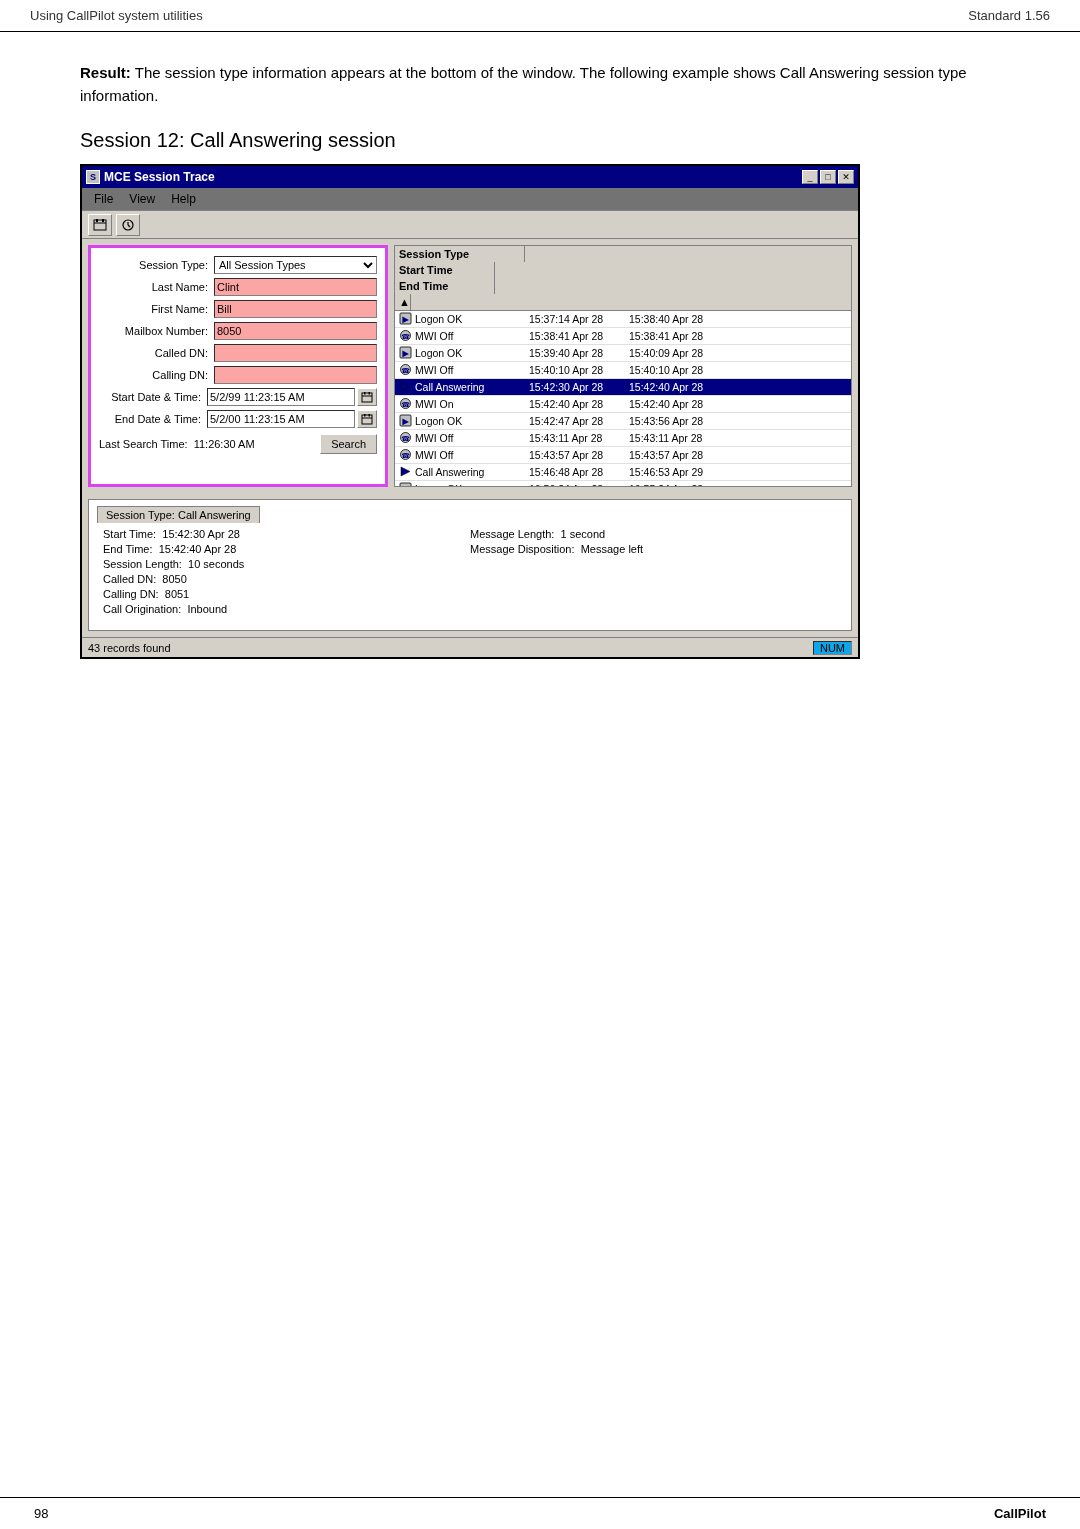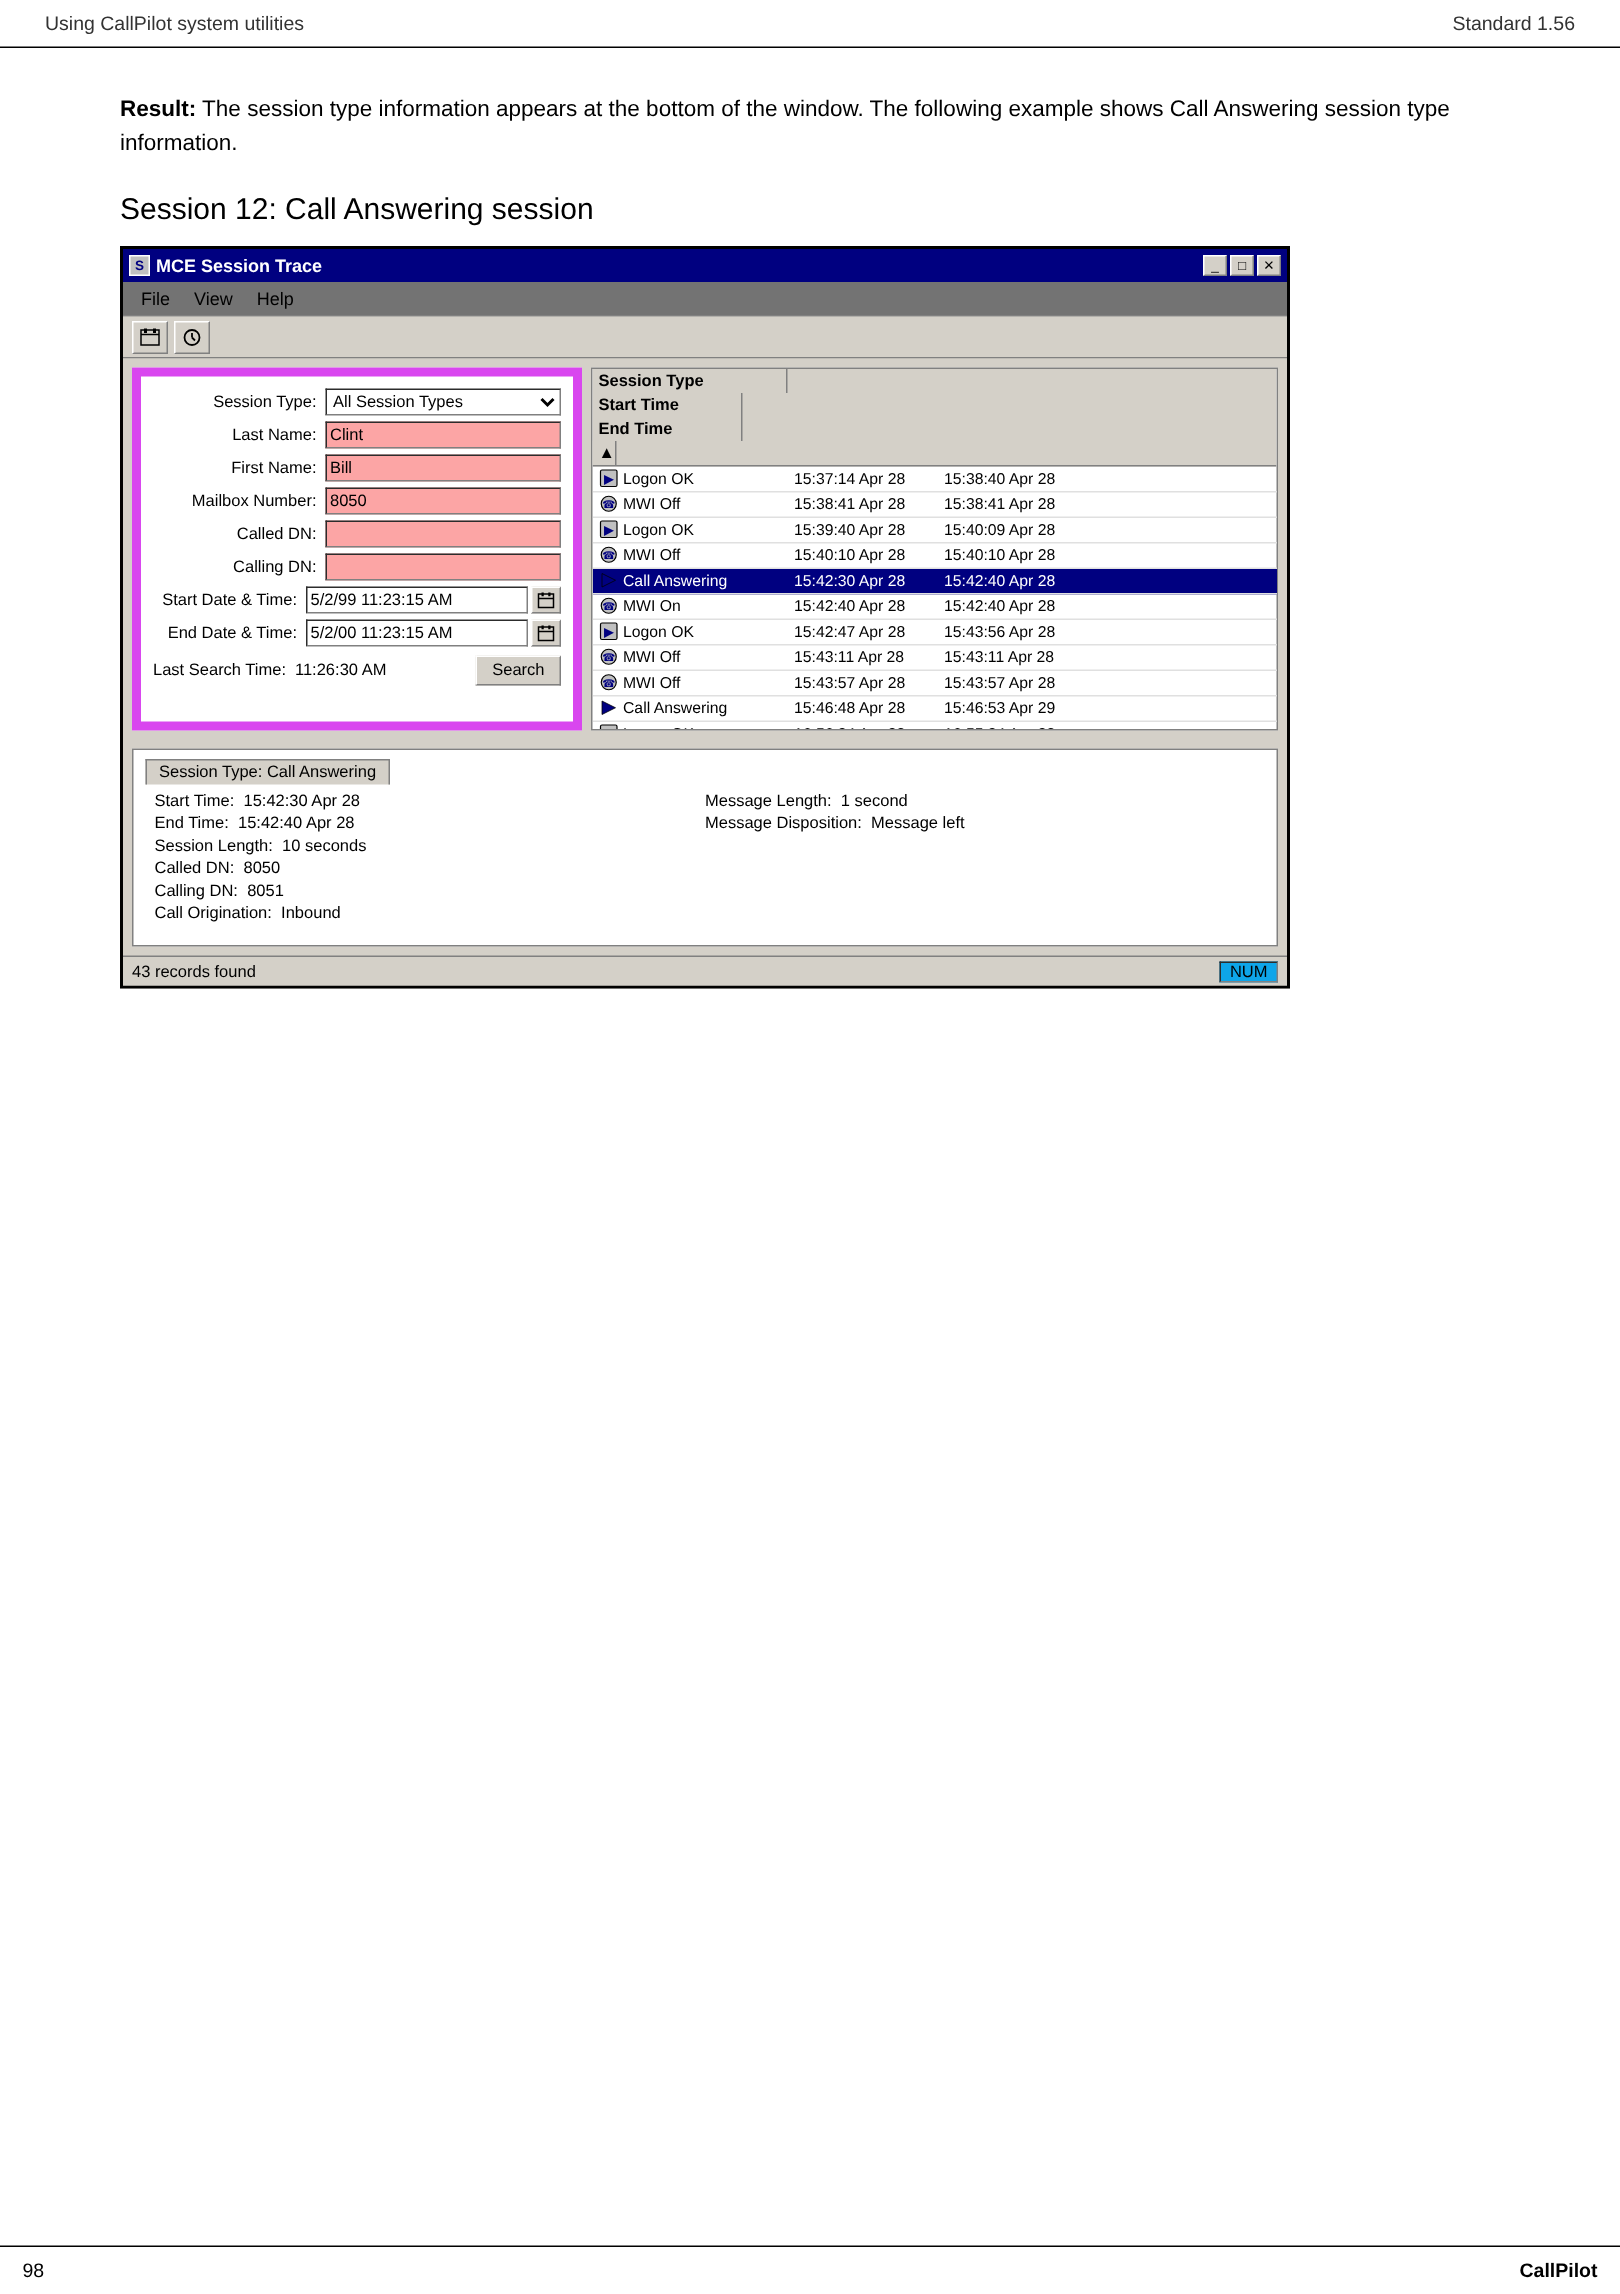"Session Type:" .search-panel { border: 6px solid #d946ef -> 3px solid #d946ef }
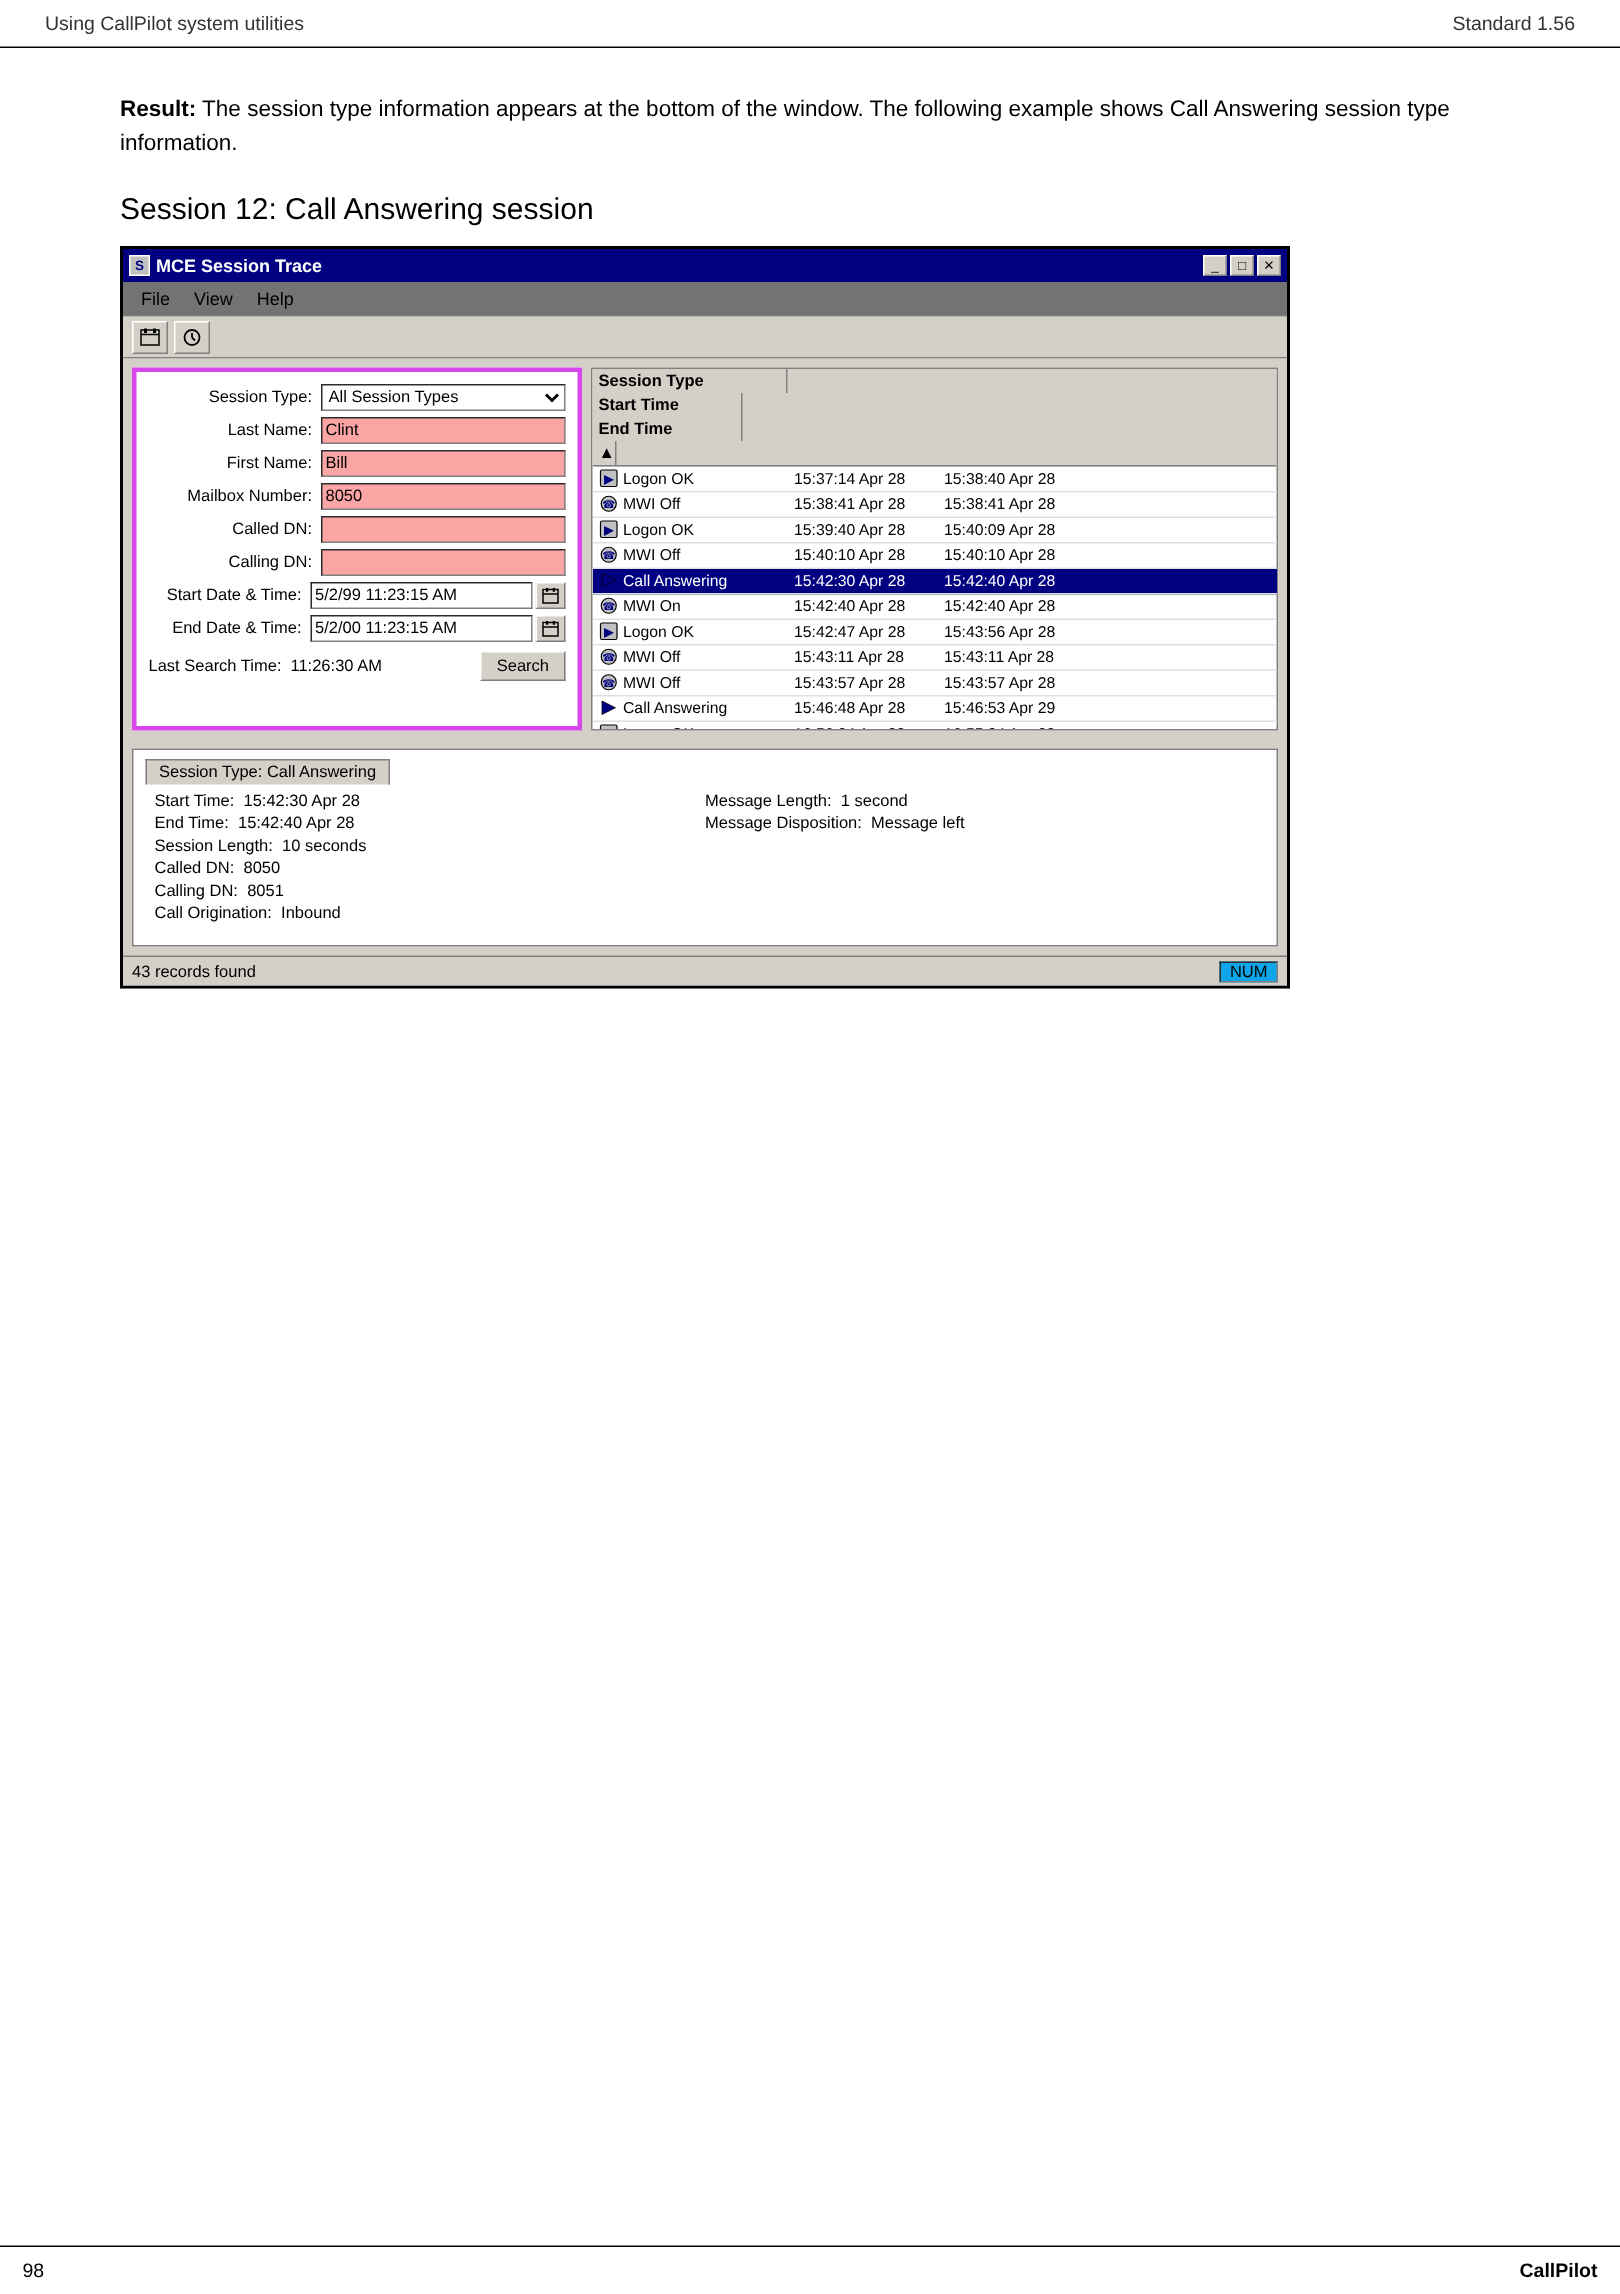"98" .page-footer { padding: 8px 15px -> 8px 34px }
